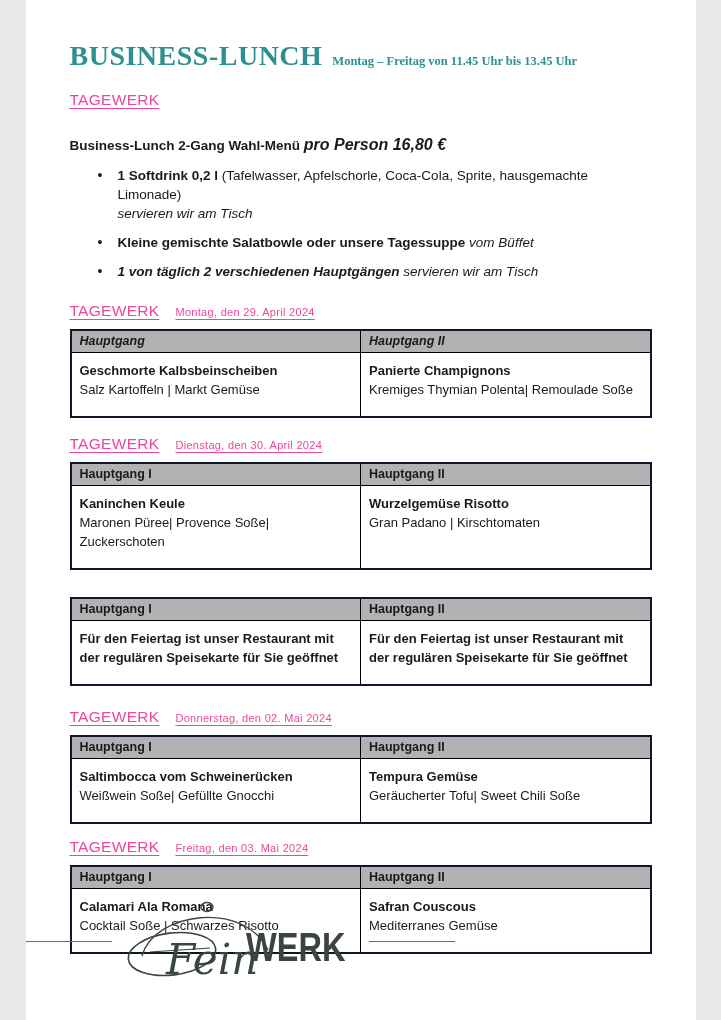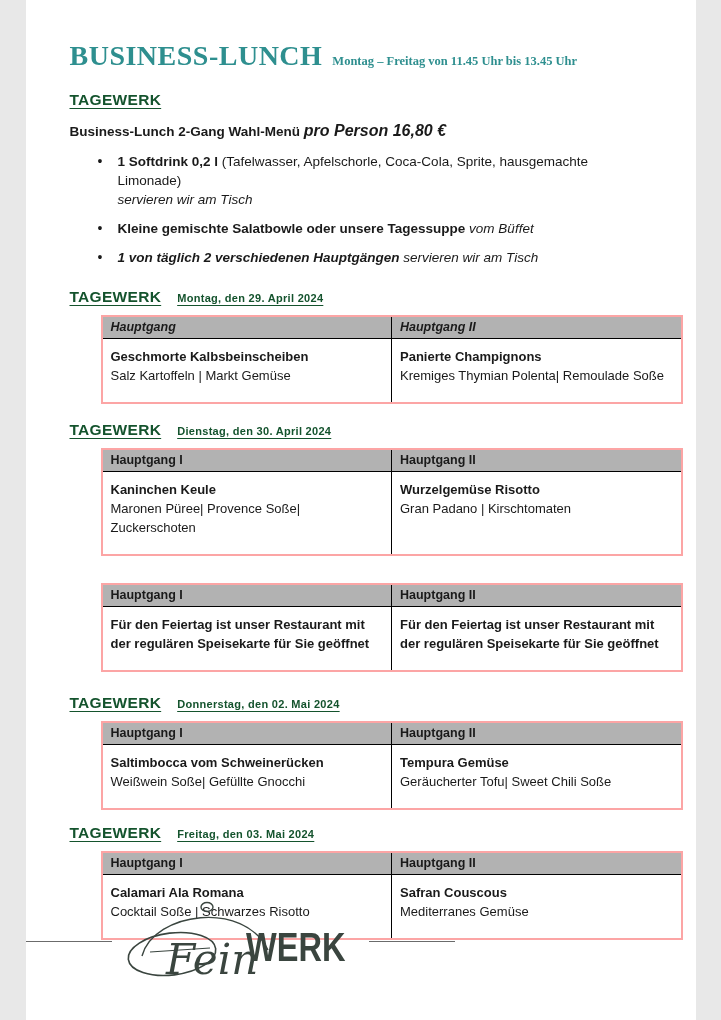"TAGEWERK" .tagewerk-heading { color: #14532d -> #ec4899; font-weight: bold -> normal }
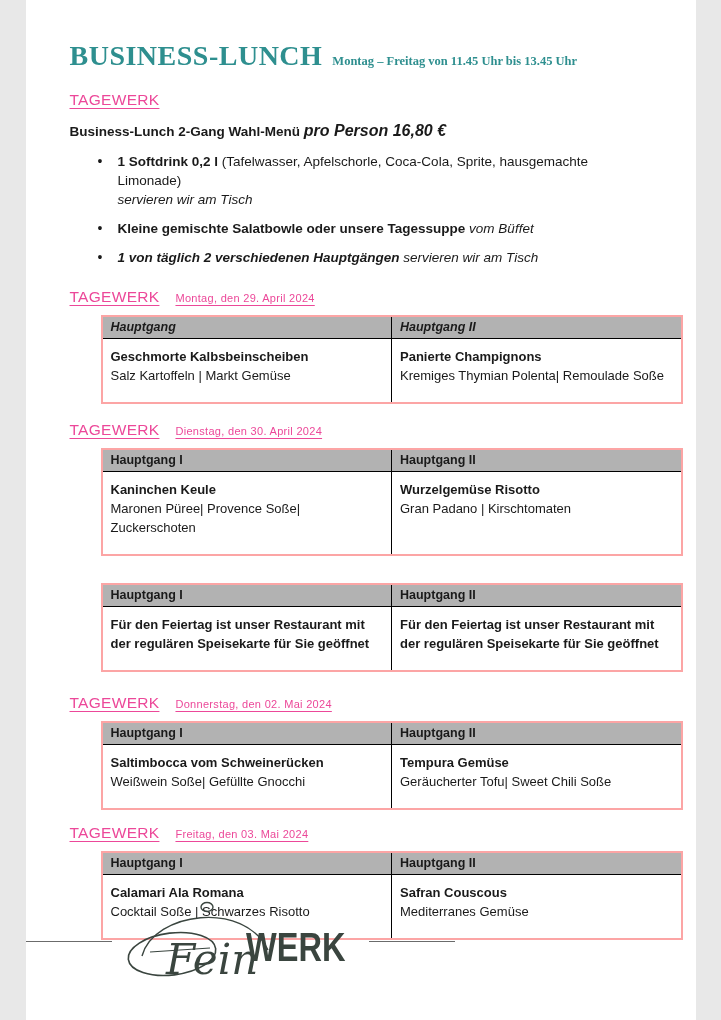"Business-Lunch 2-Gang Wahl-Menü pro" .menu-line { margin-top: 13px -> 27px }
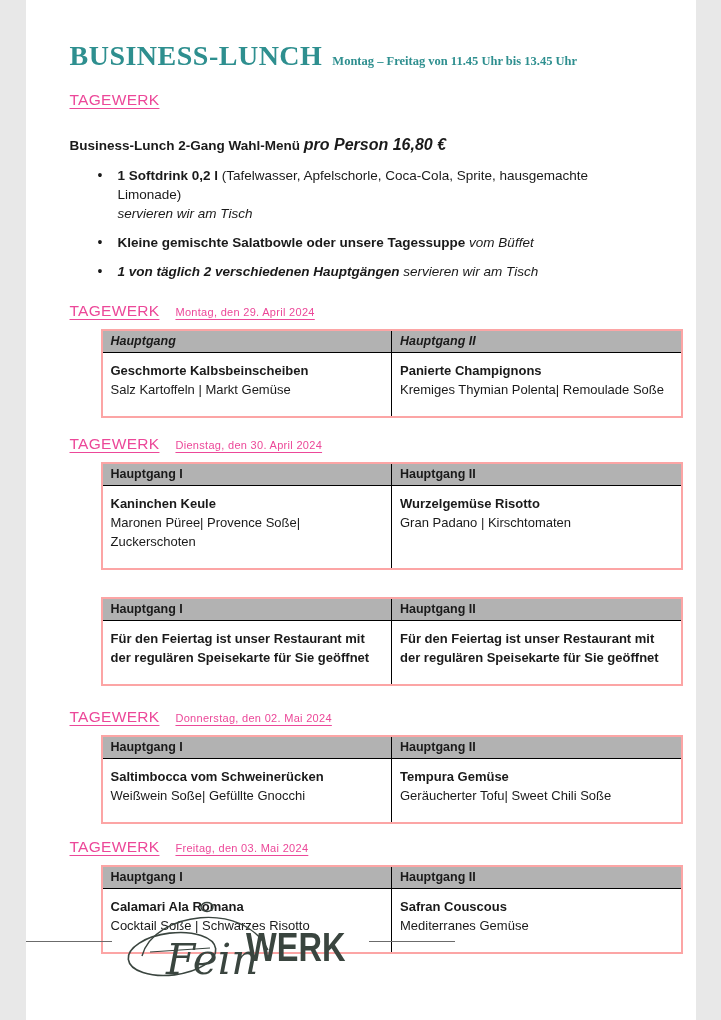"Hauptgang" table.menu-table { border: 2px solid #fca5a5 -> 2px solid #0f172a; margin-left: 31px -> none }
